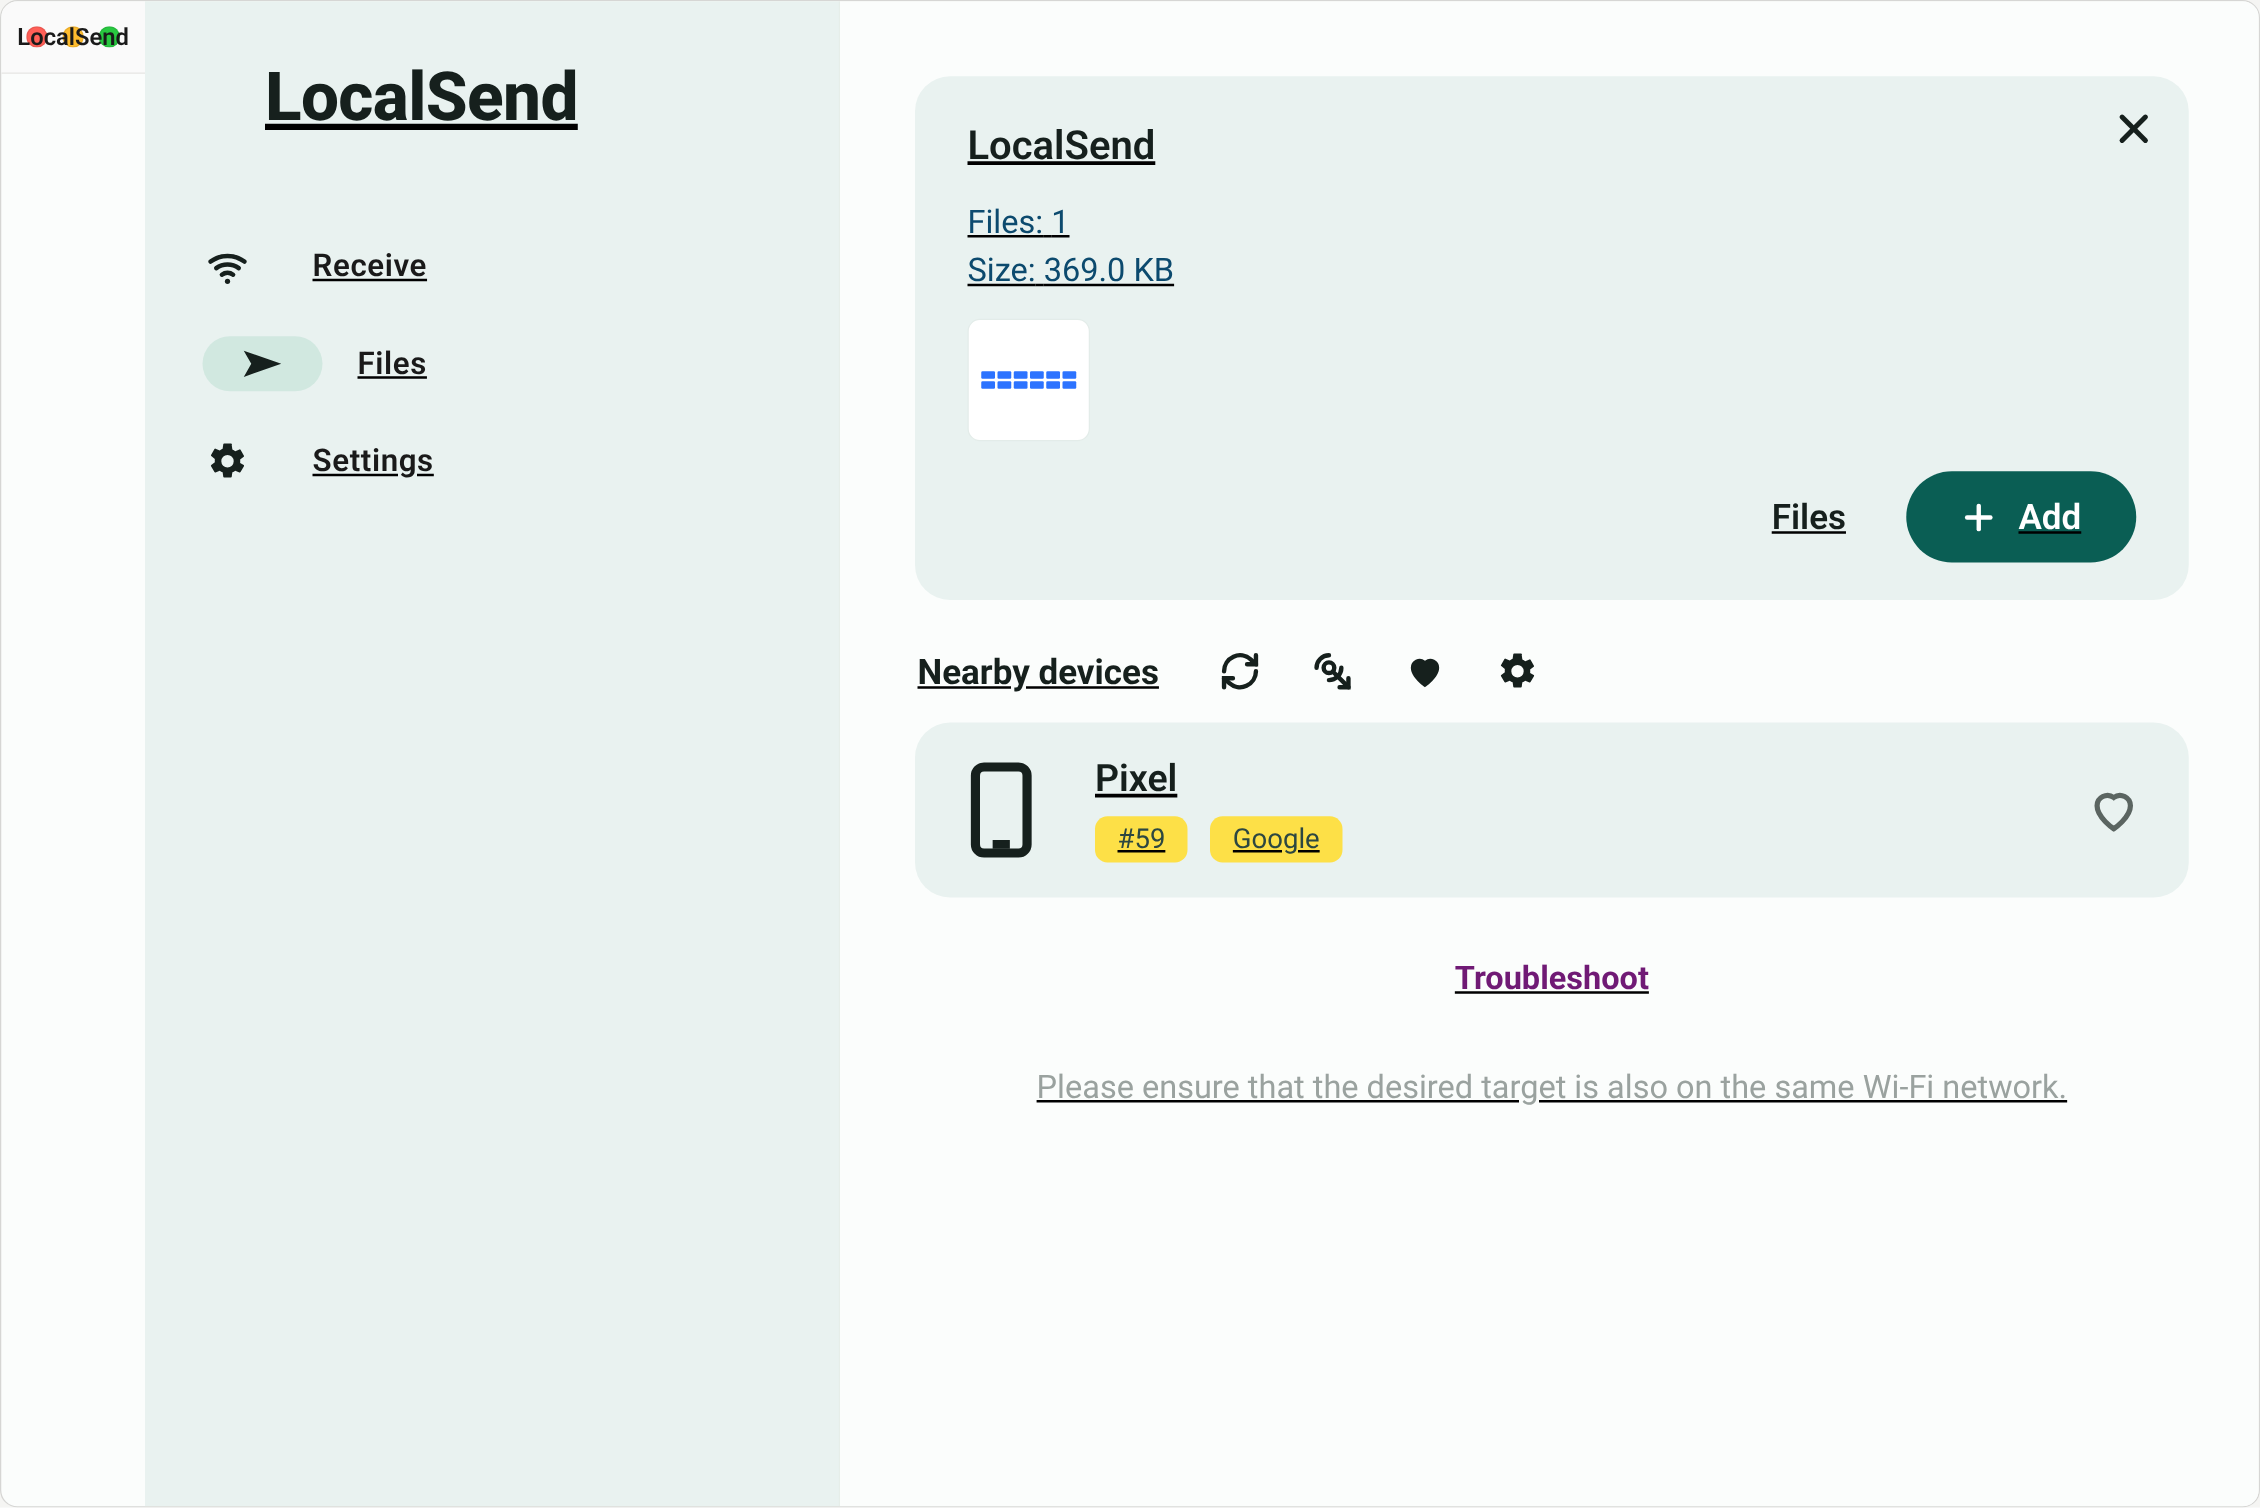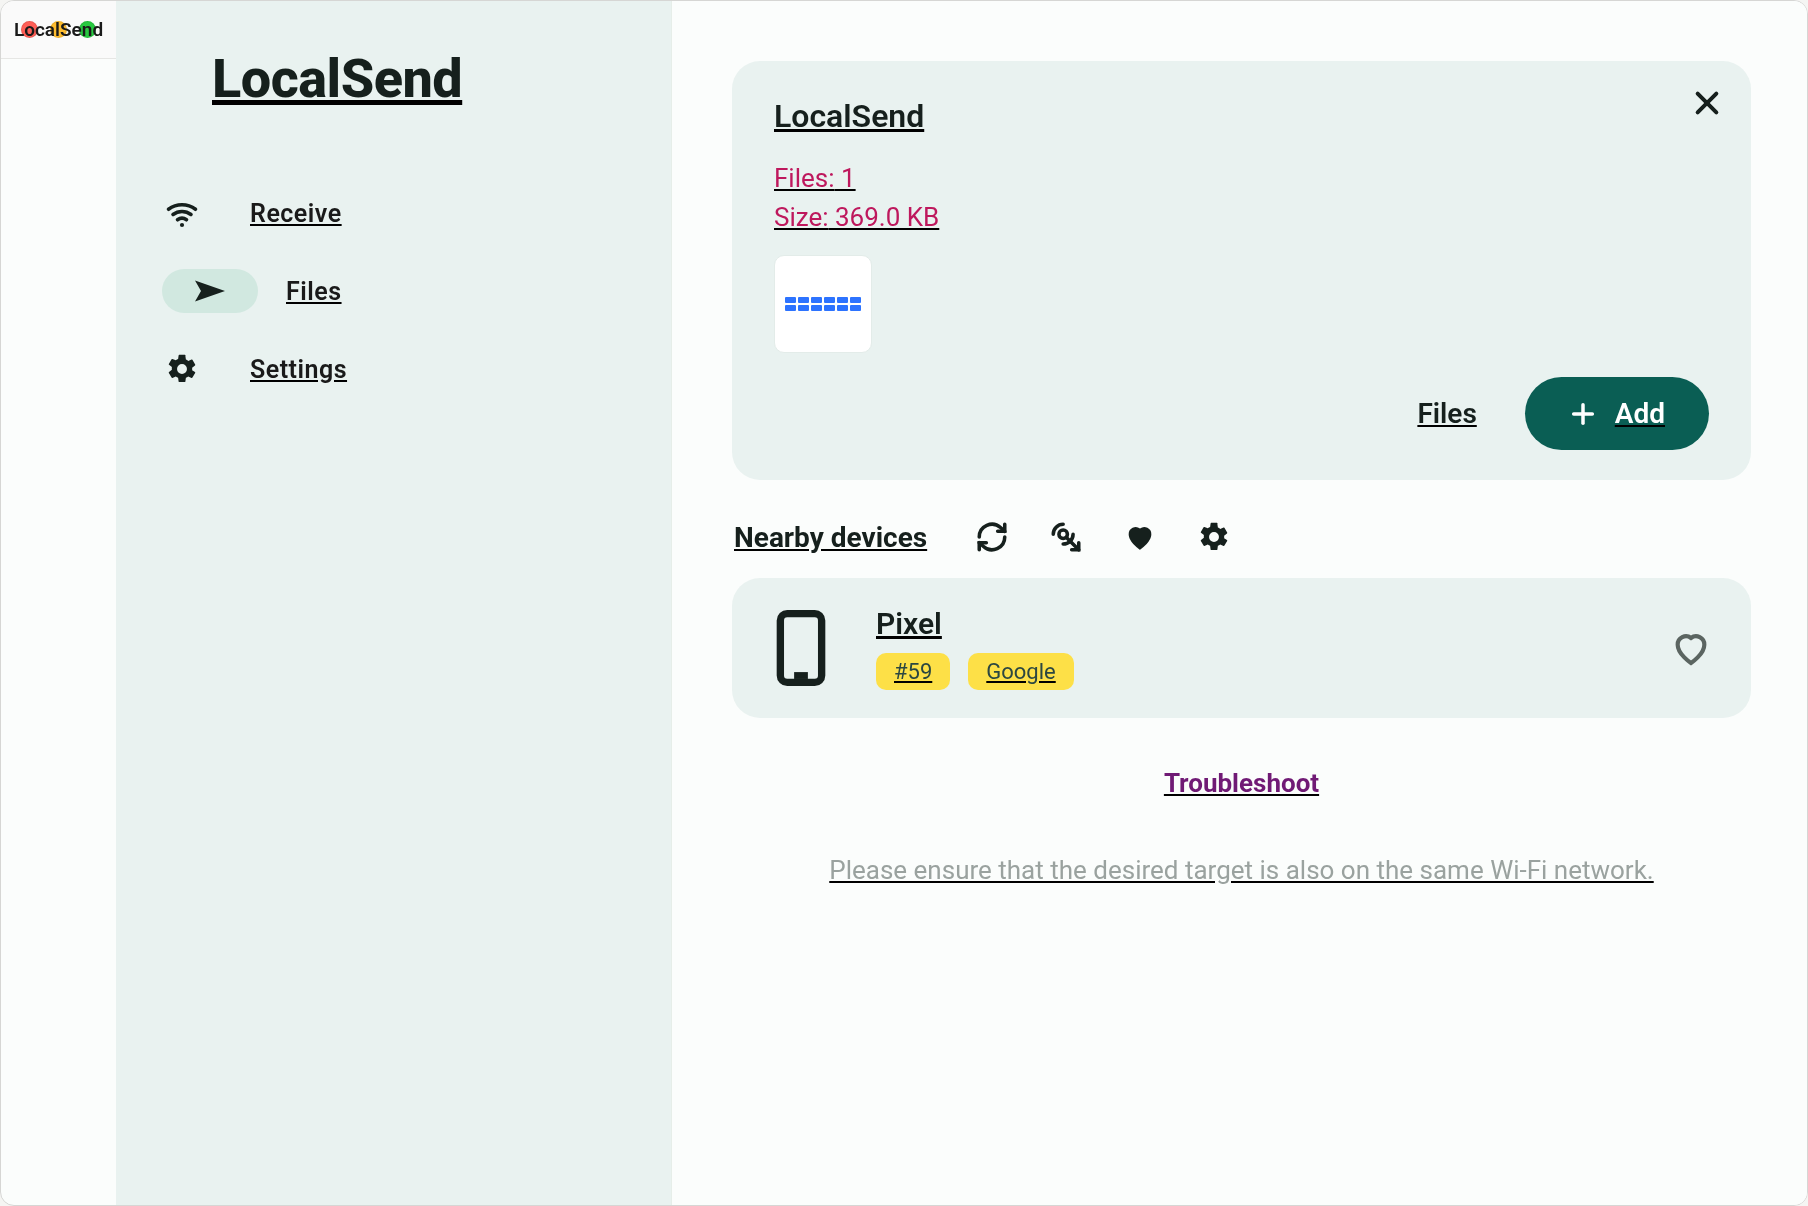"Files: 1" .info-lines { color: #be185d -> #0c4a6e }
